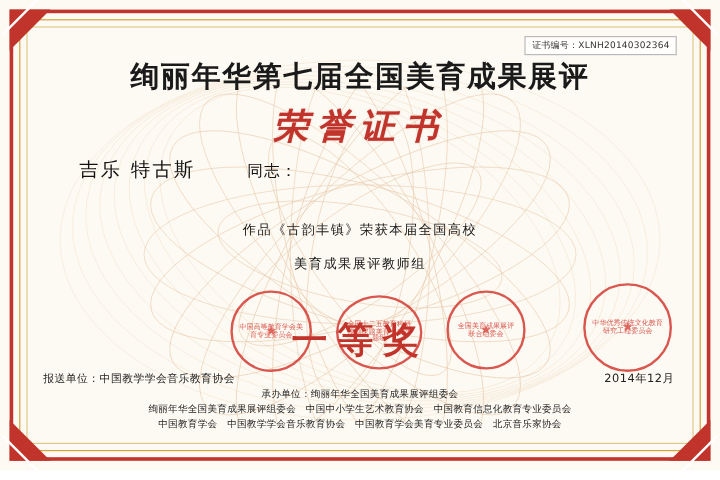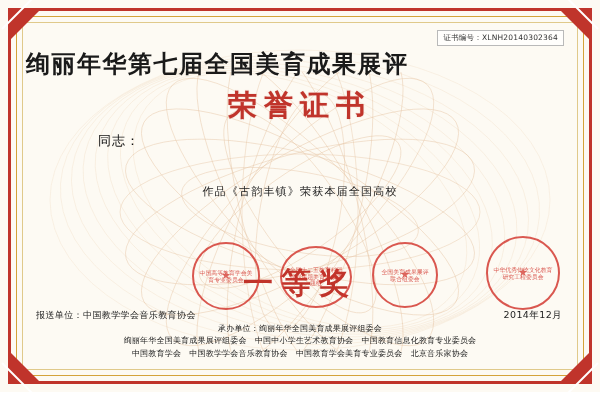"绚丽年华第七届全国美育成果展评" .main-title { text-align: left -> center }
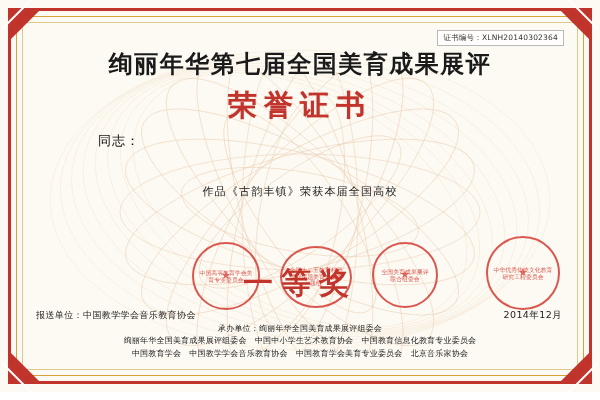"荣誉证书" .honor-title { font-style: none -> italic }
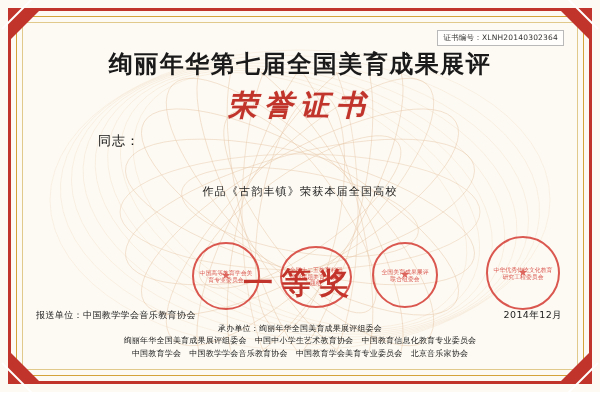"吉乐 特古斯" span.recipient-name { html: none -> <span>吉乐 特古斯</span> }
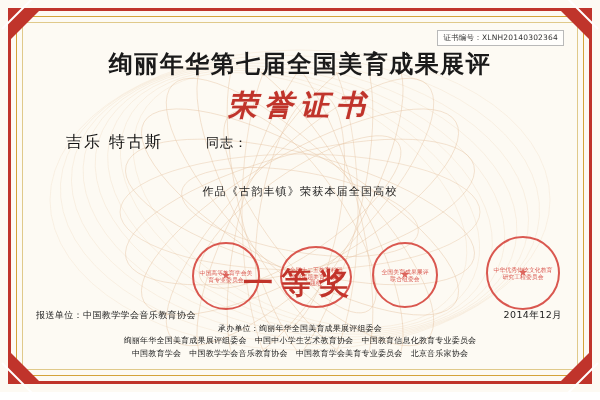"美育成果展评教师组" div.body-line { html: none -> <div>美育成果展评教师组</div> }
